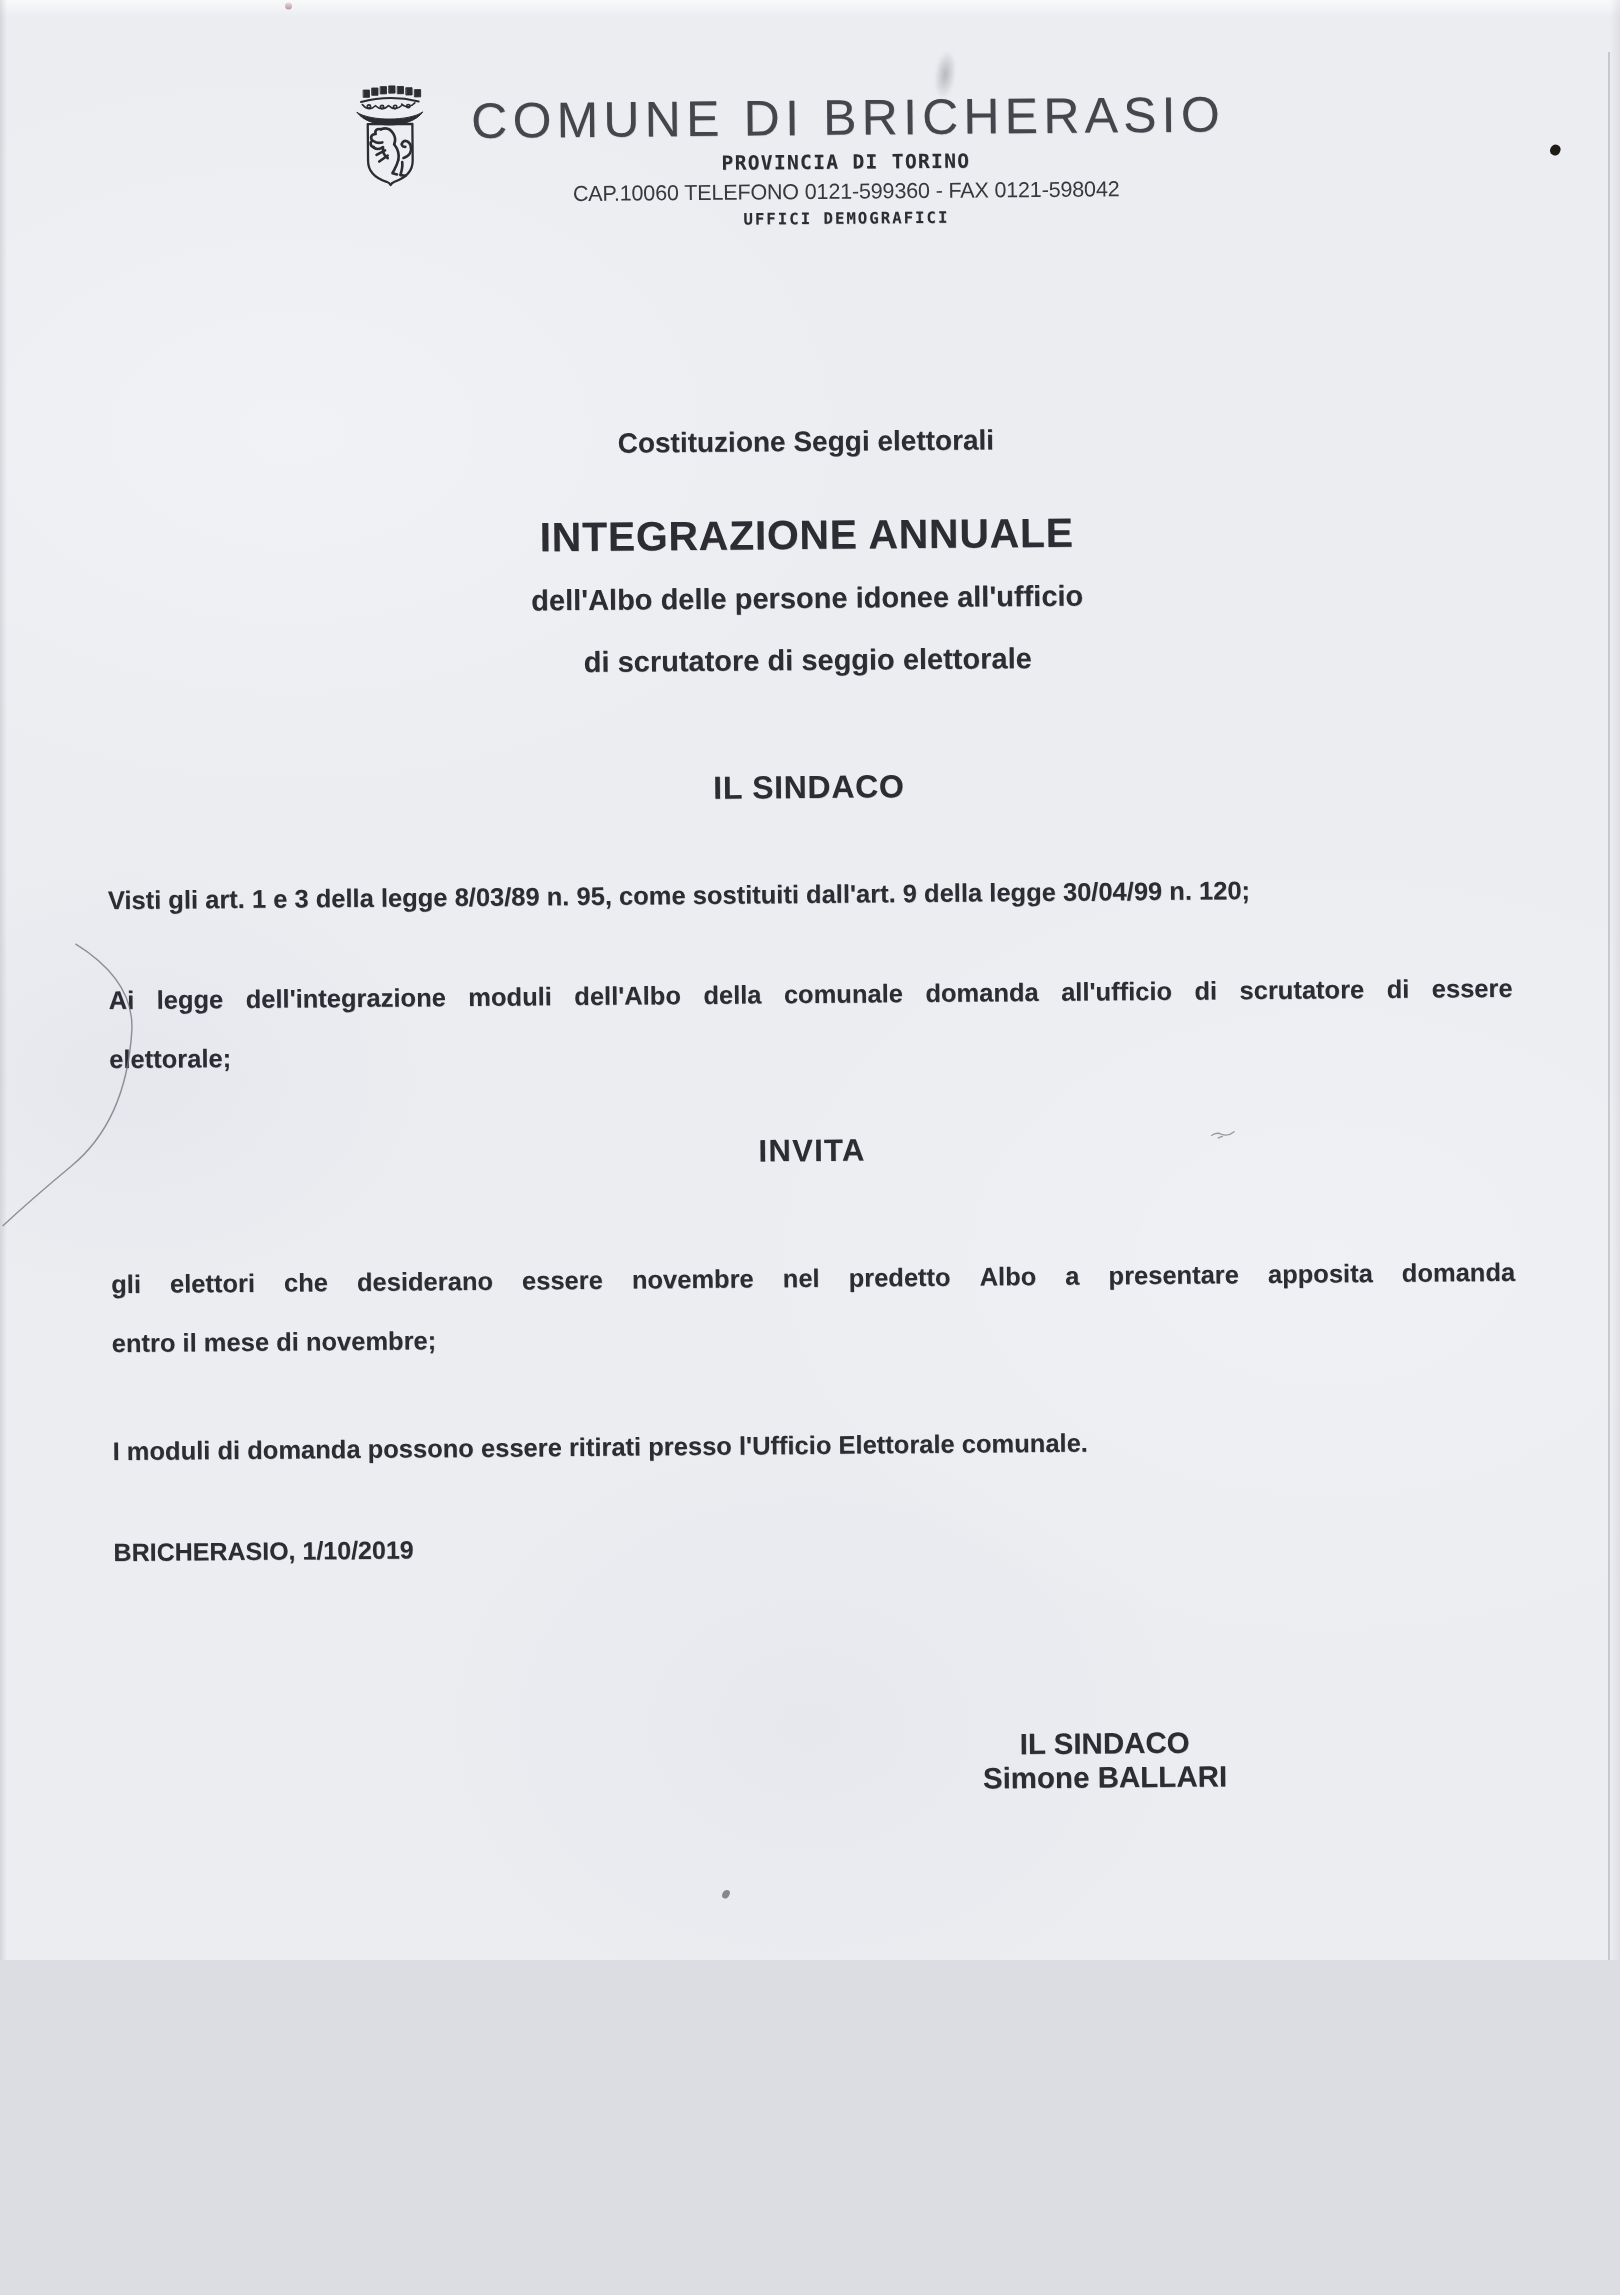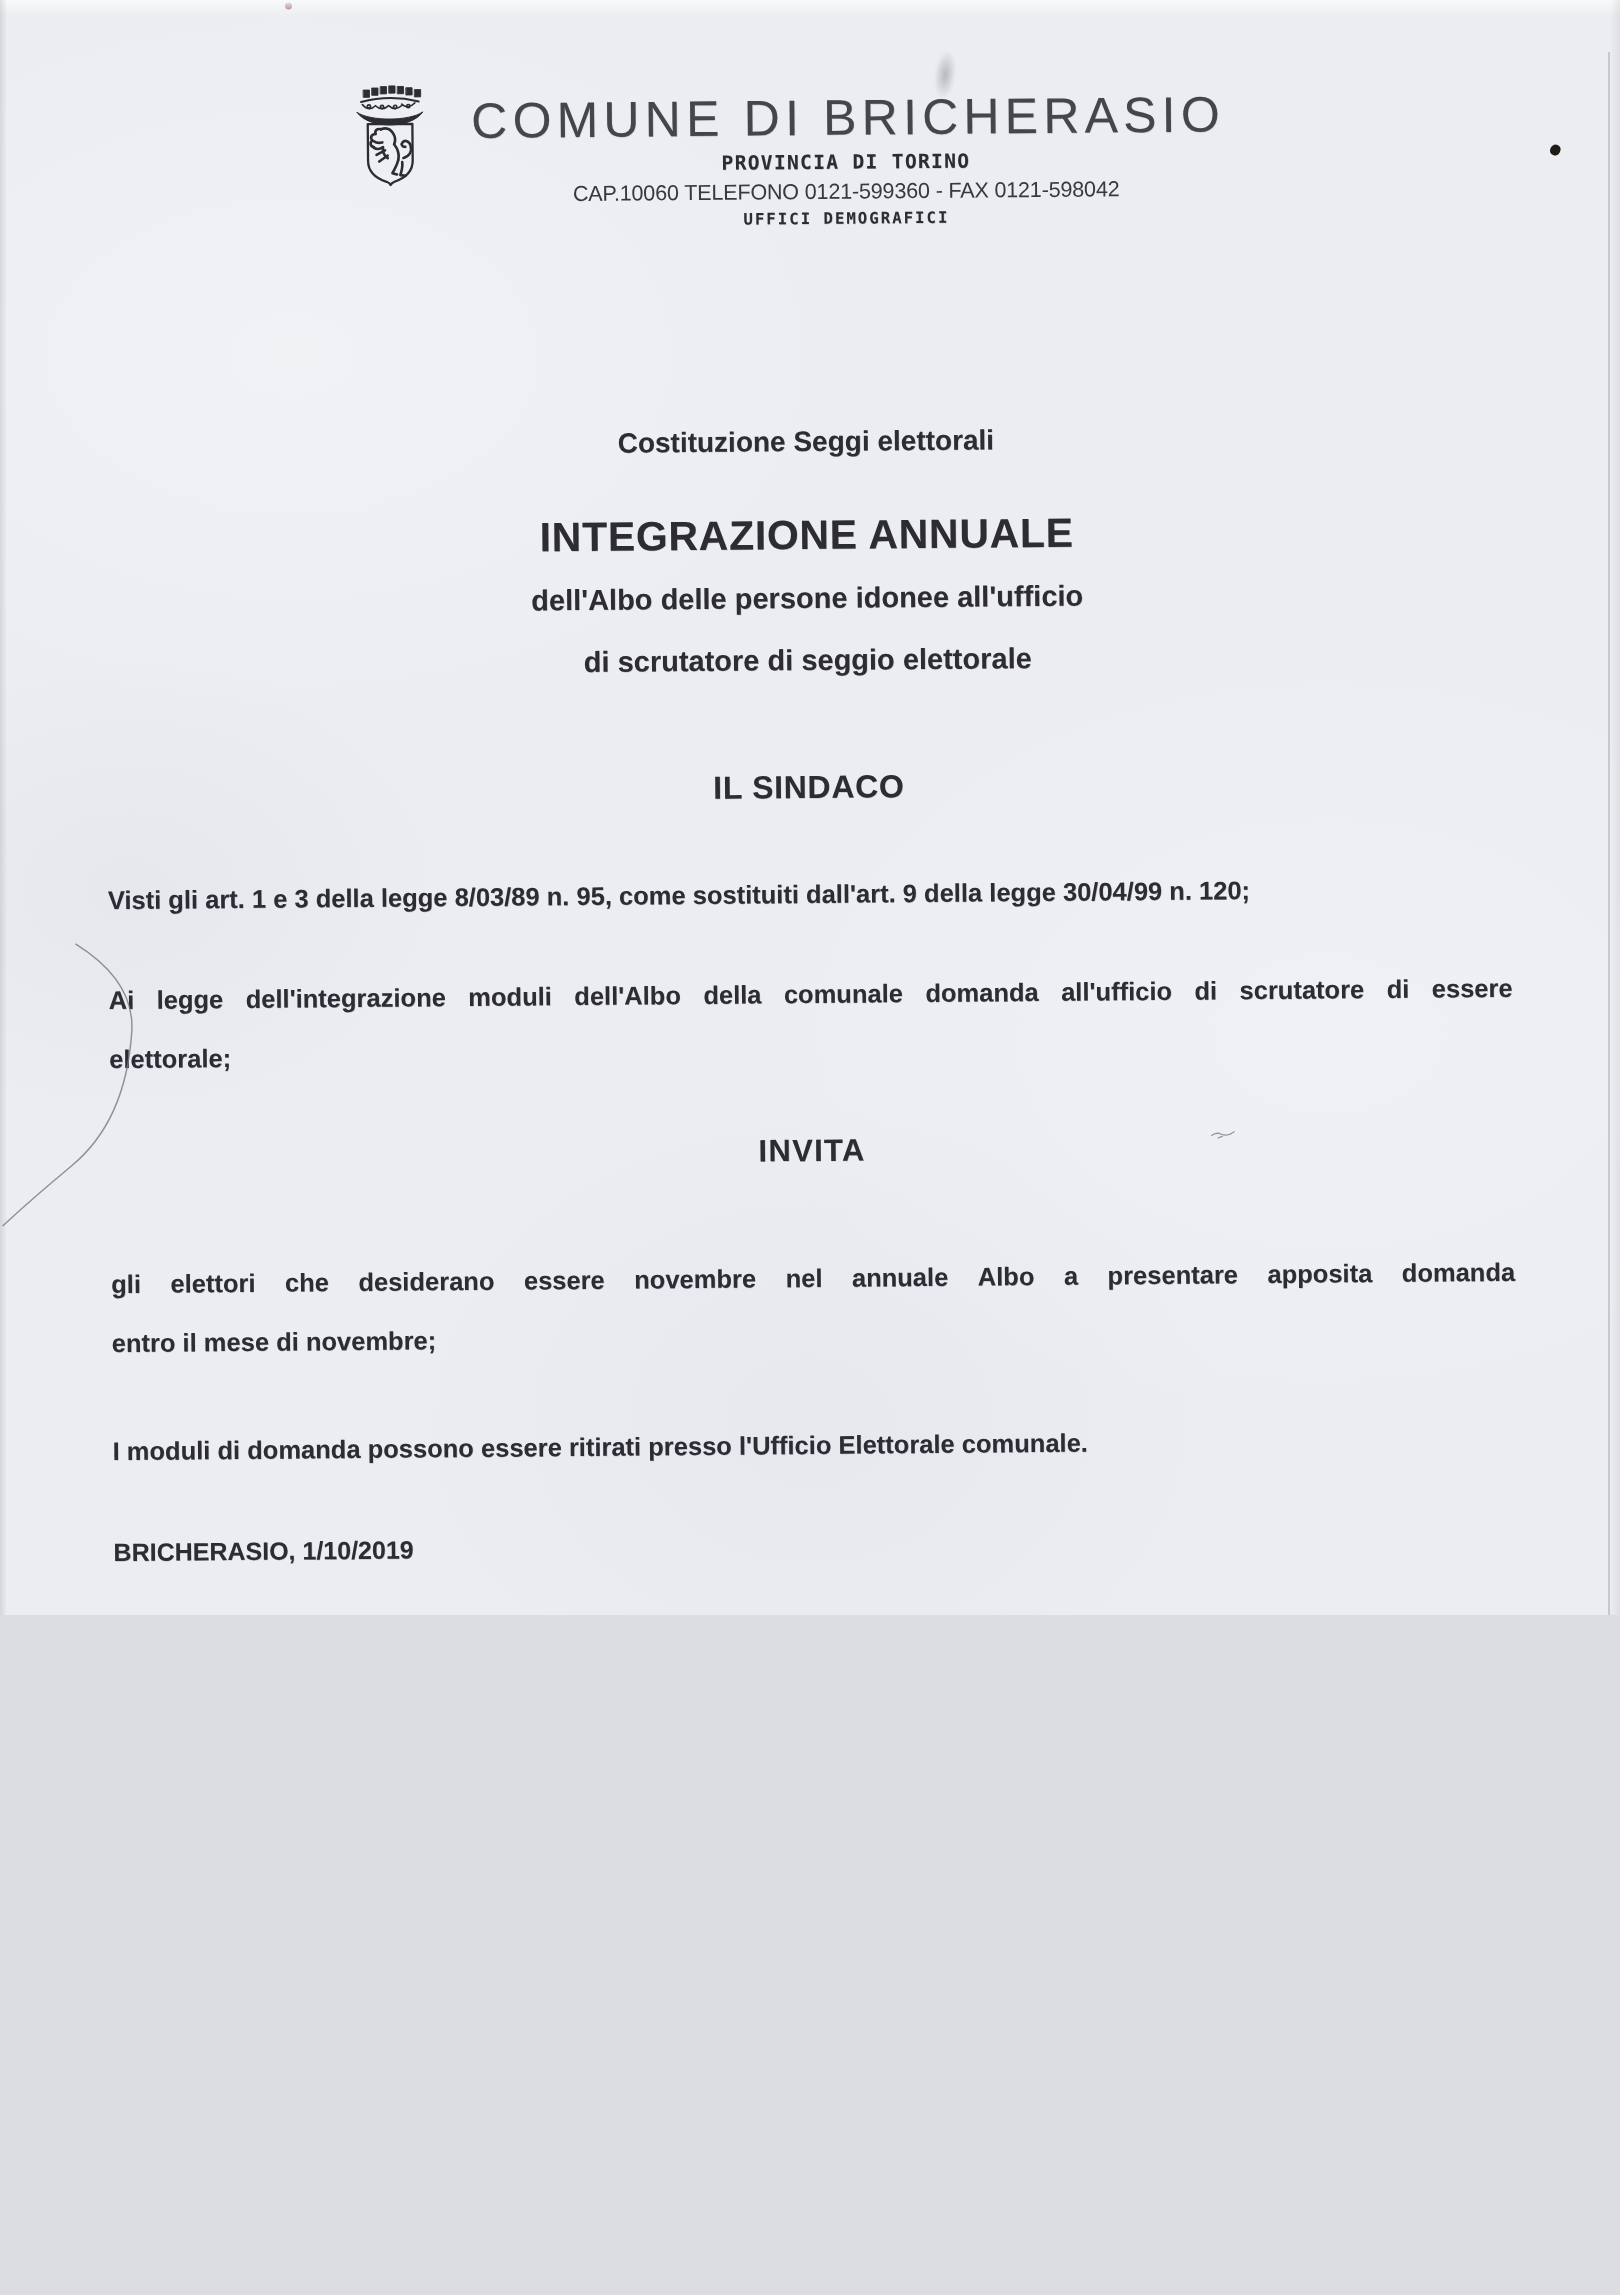"COMUNE DI BRICHERASIO" .page { height: 1615px -> 1960px }
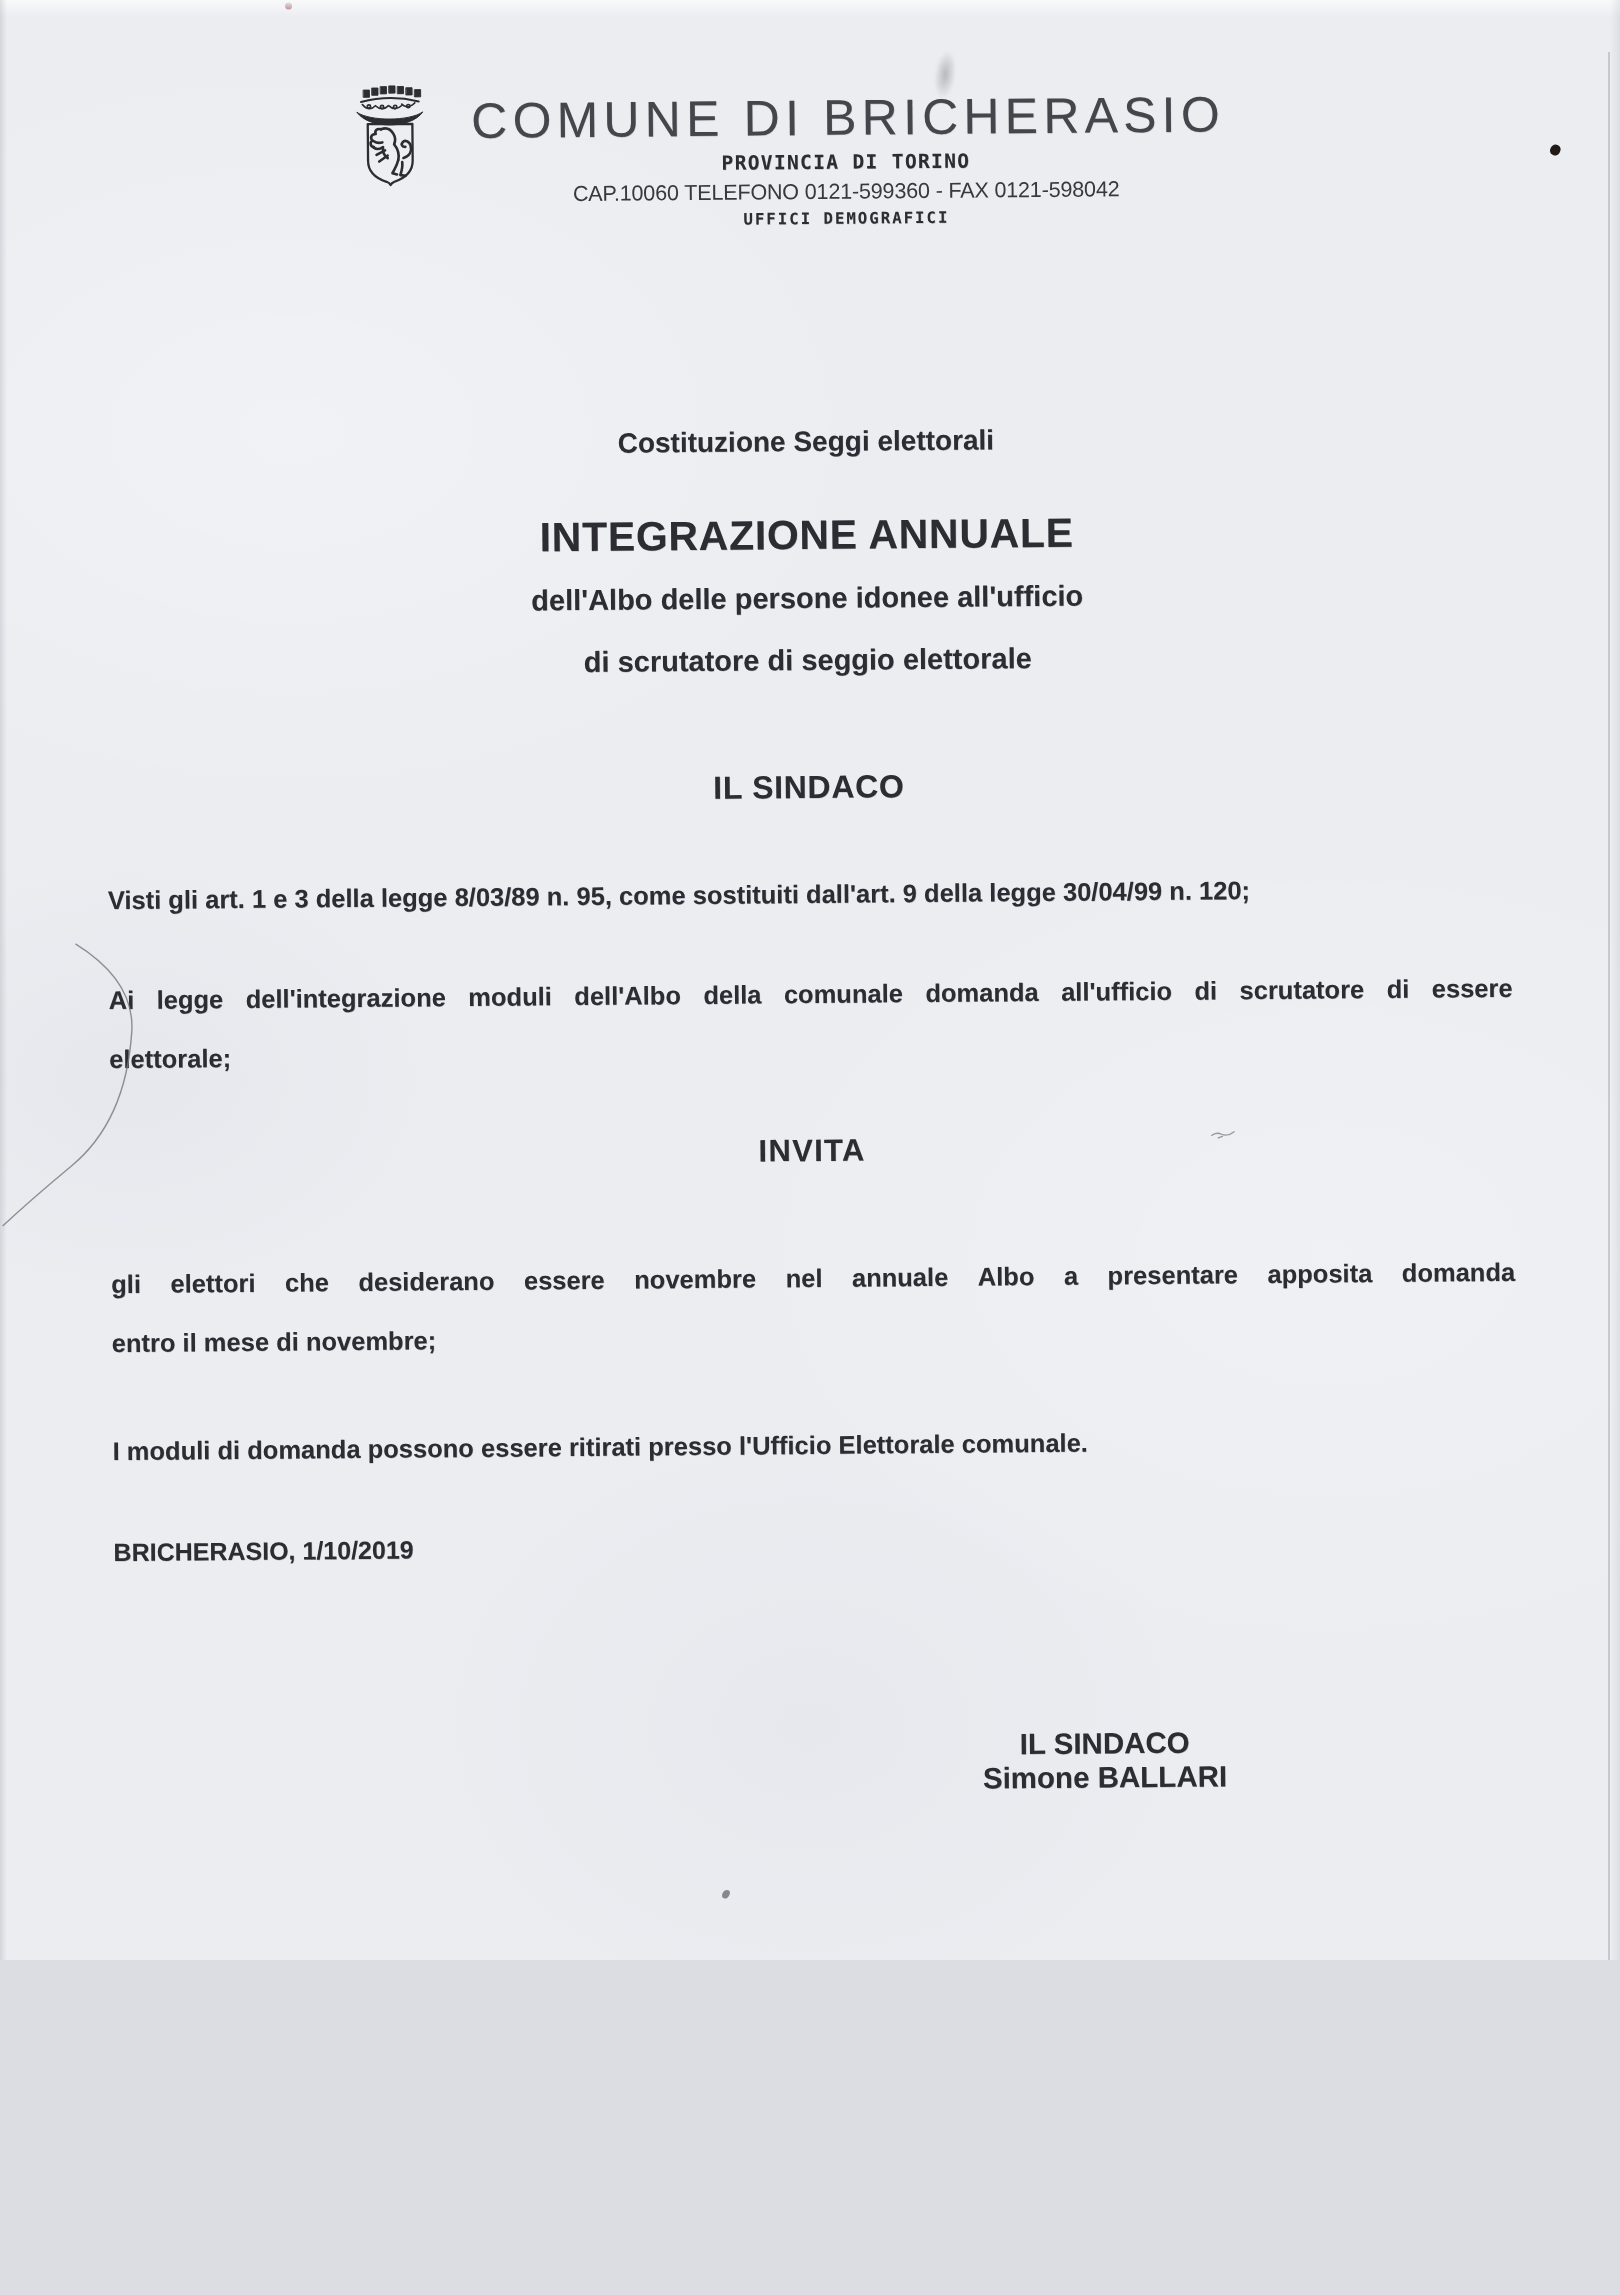"annuale" span { text: annuale -> predetto }
